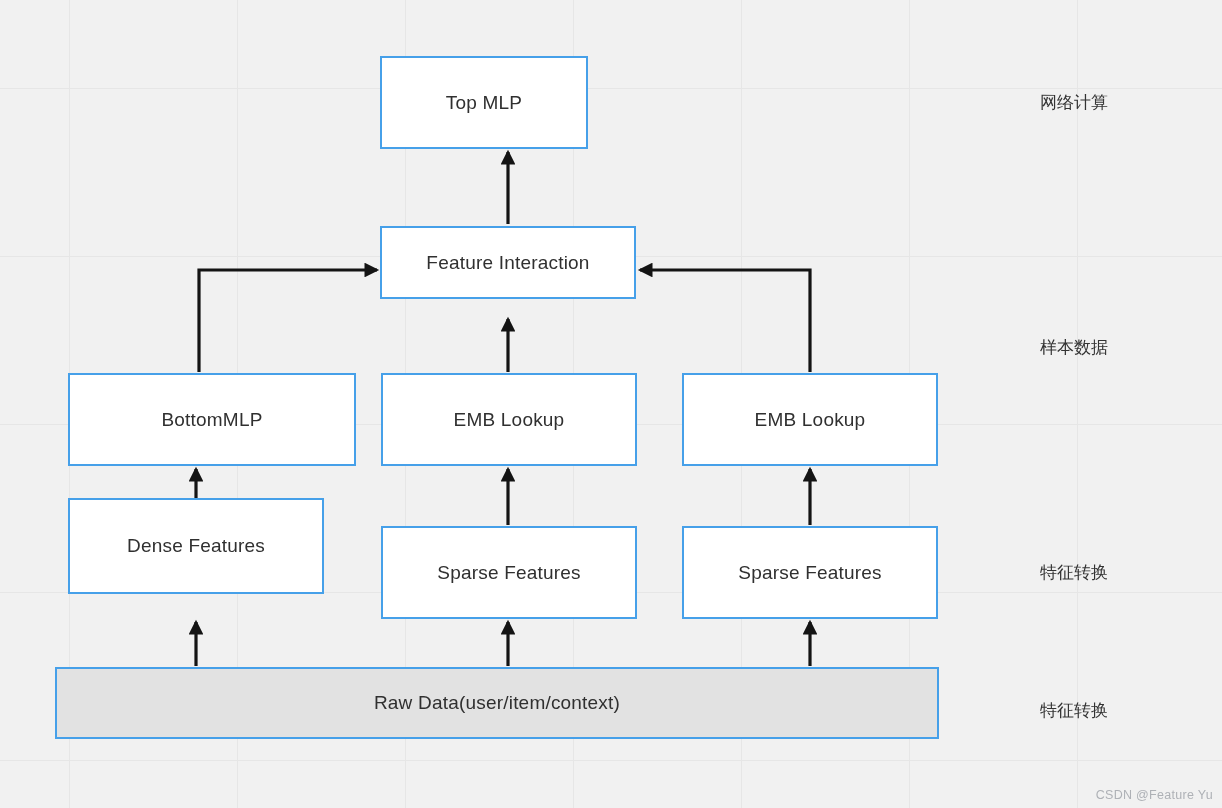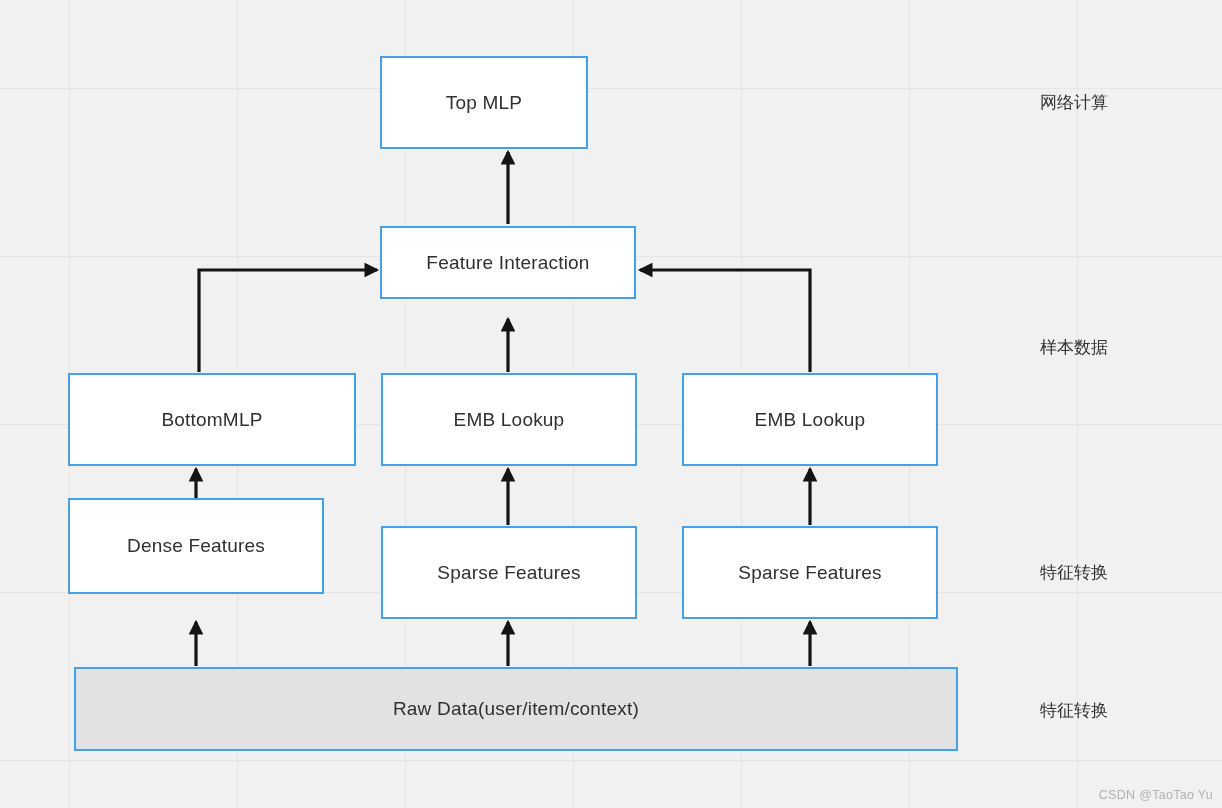"Raw Data(user/item/context)" div.node { height: 84px -> 72px; left: 74px -> 55px }
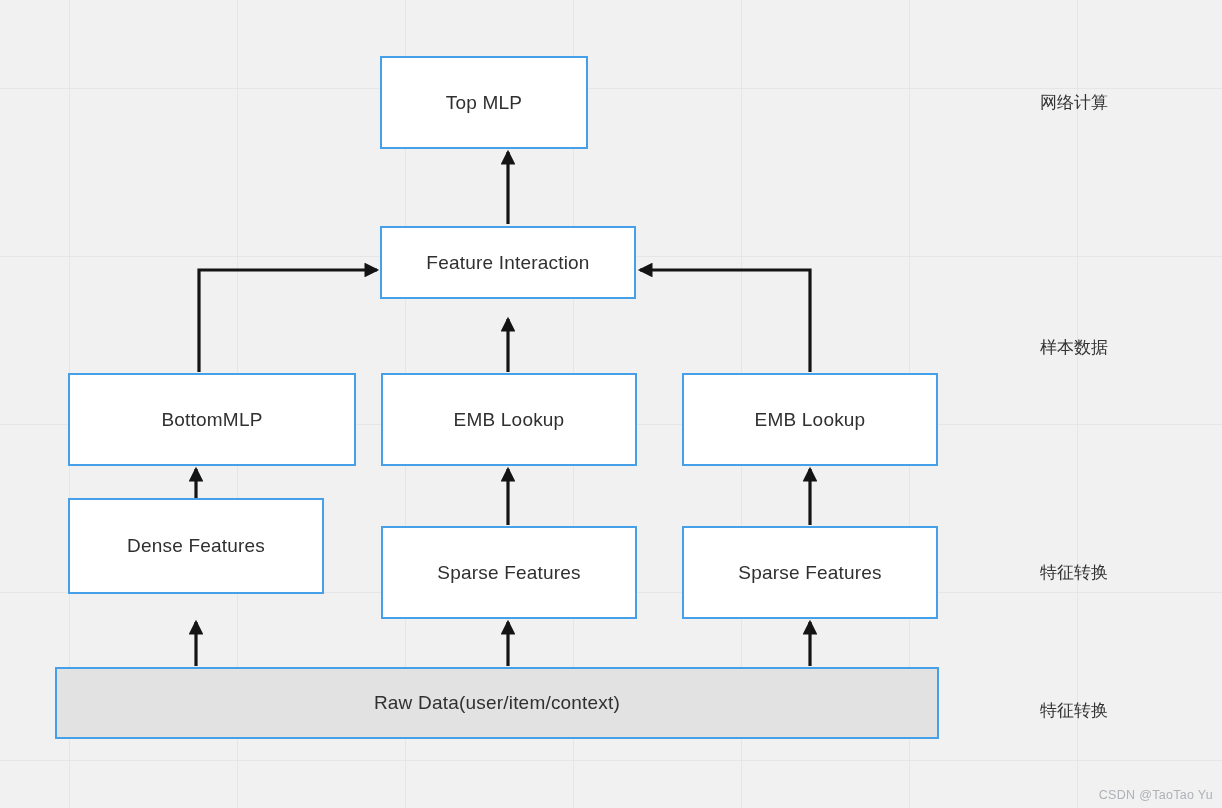"CSDN @TaoTao Yu" div.watermark { text: @TaoTao -> @Feature }
